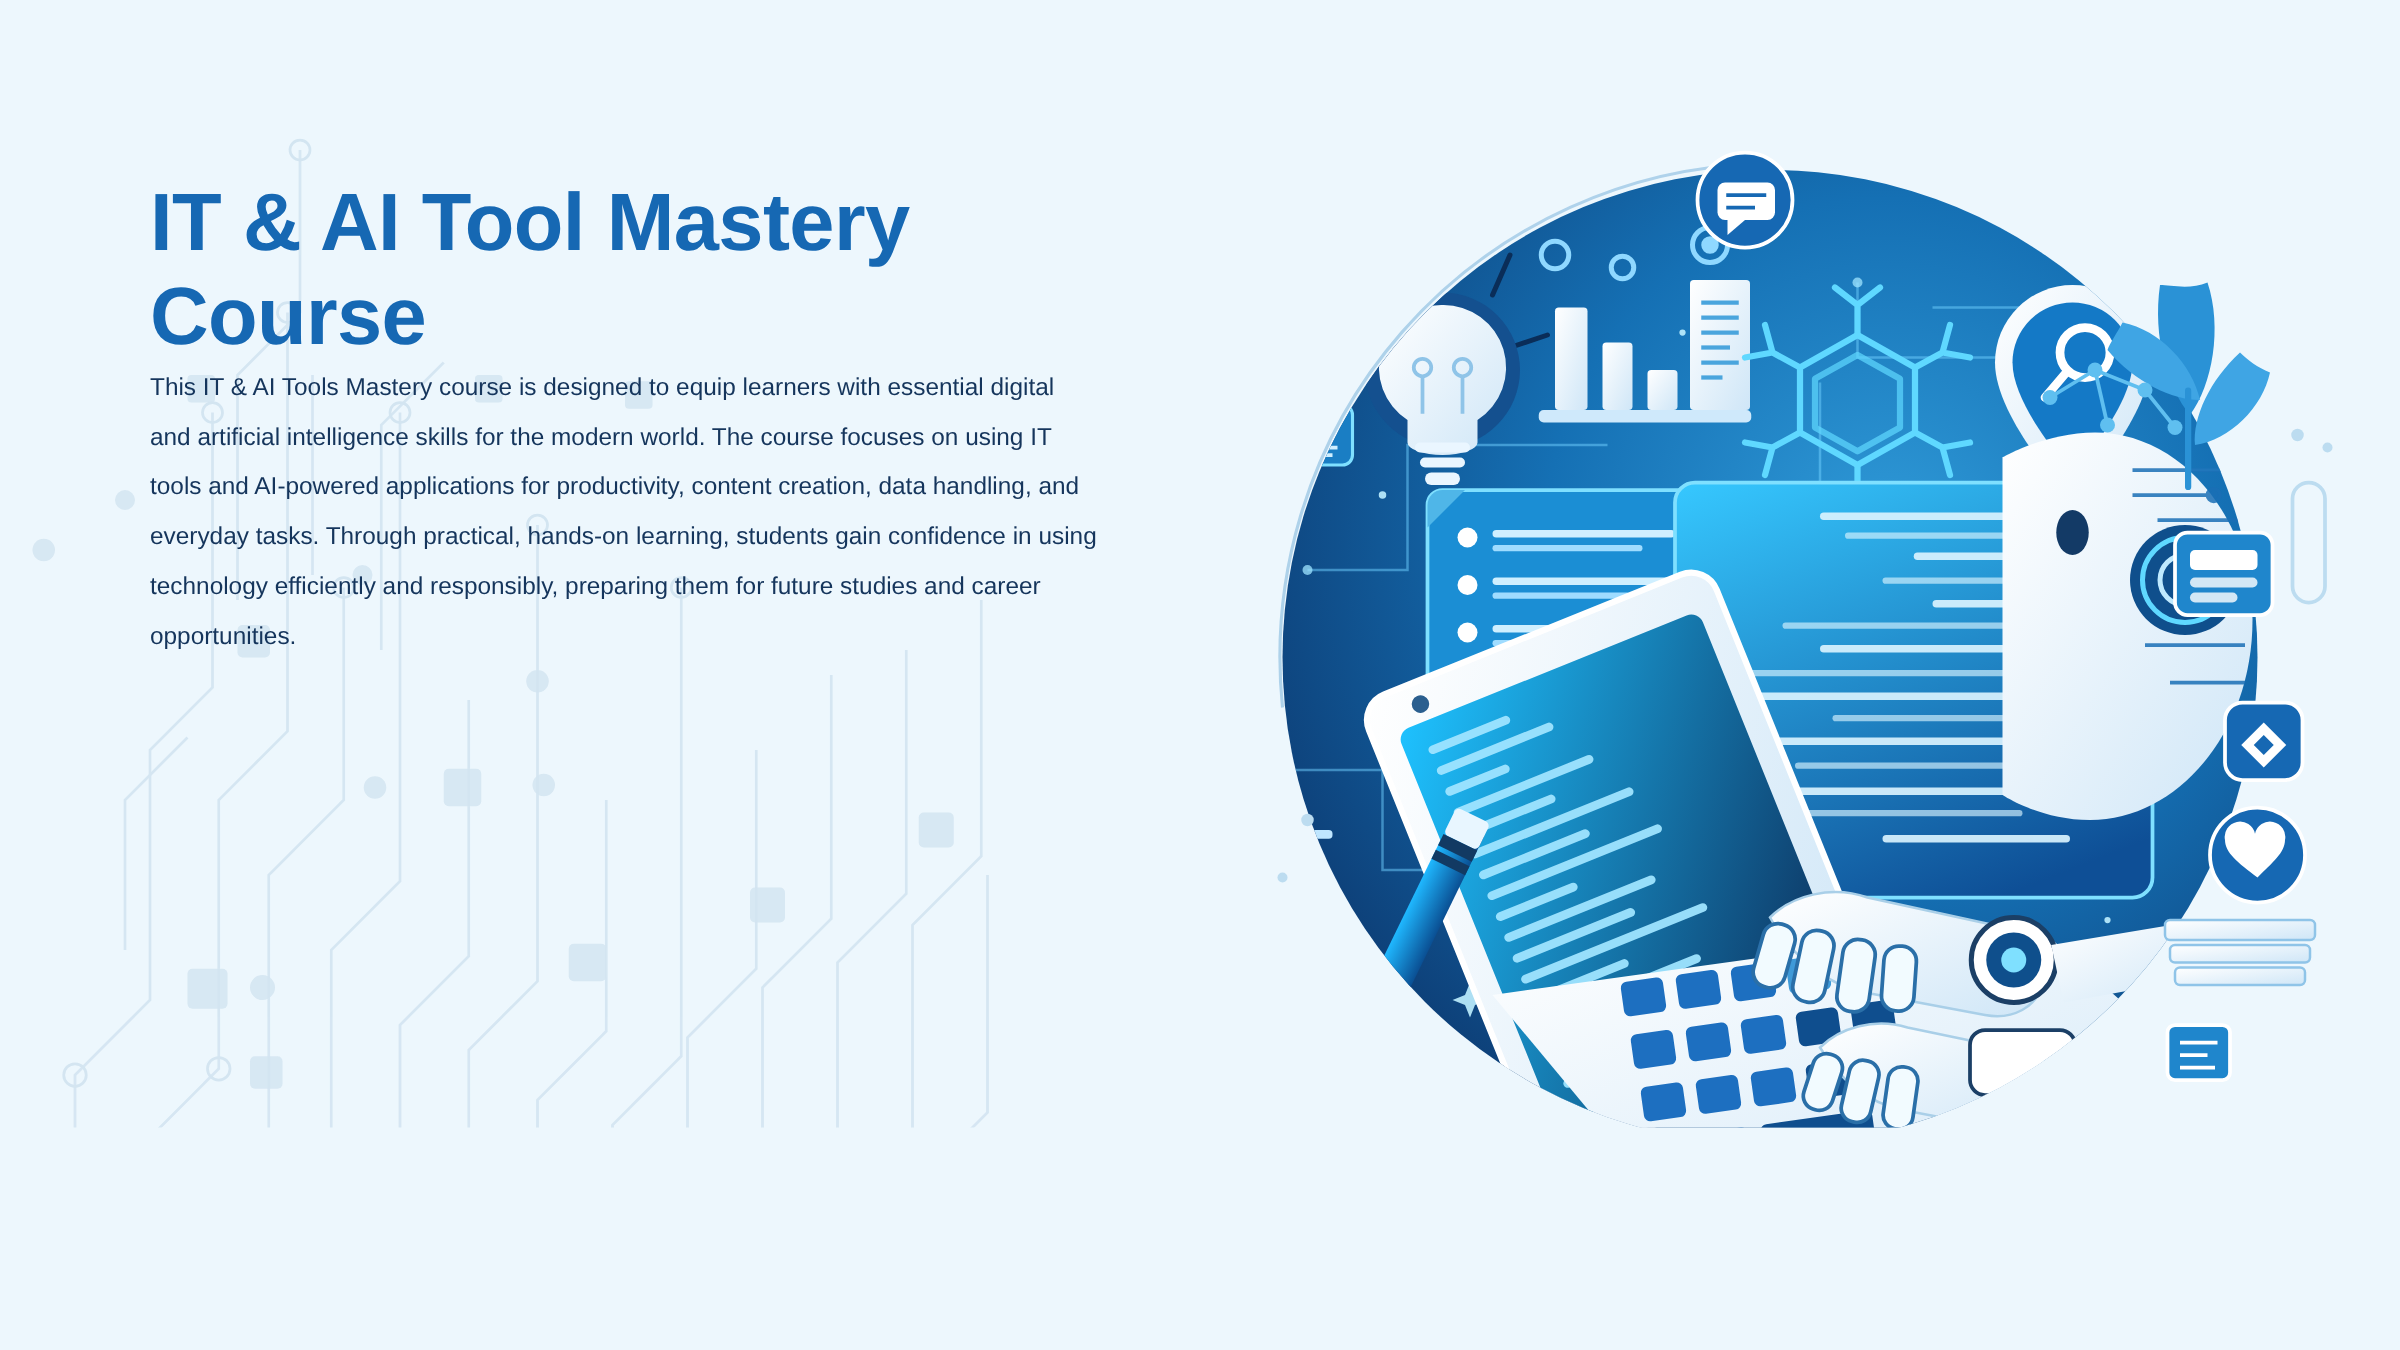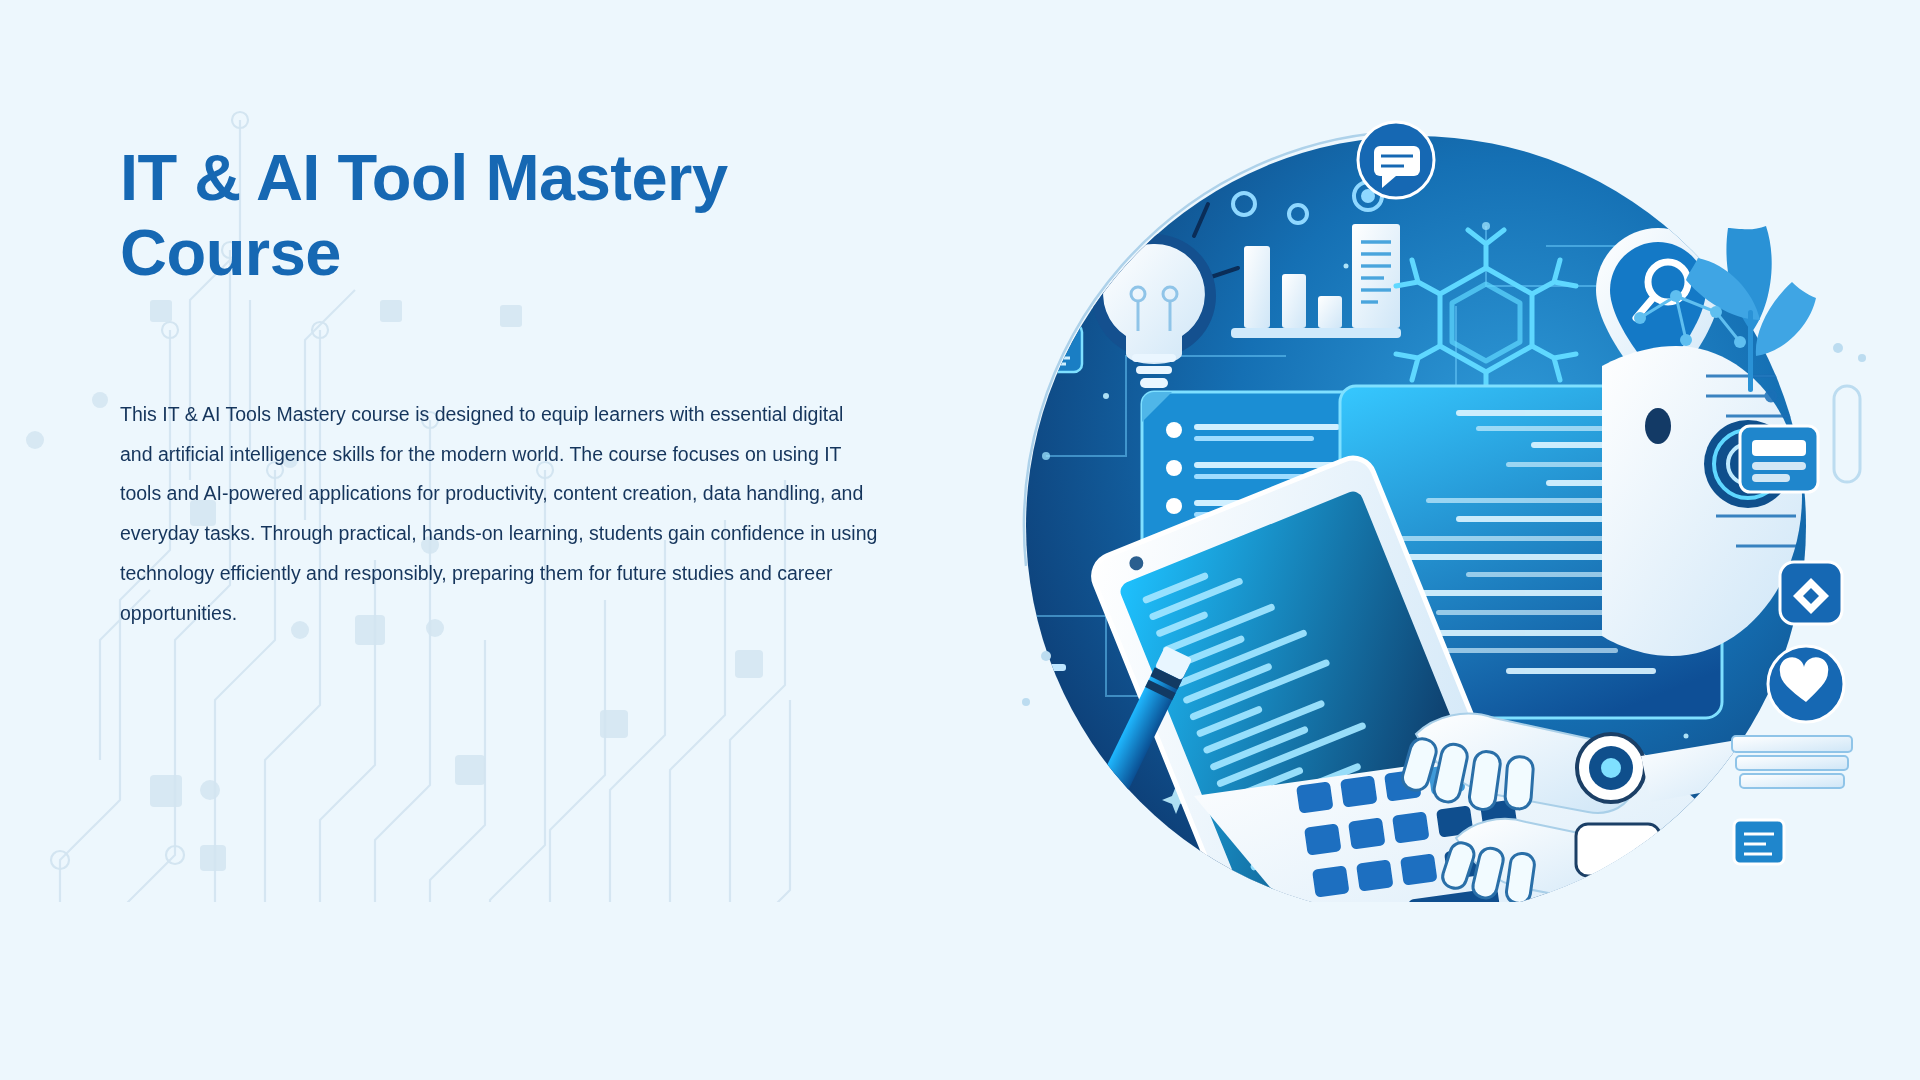"This IT & AI Tools" #course-desc { margin-top: 104px -> none }
